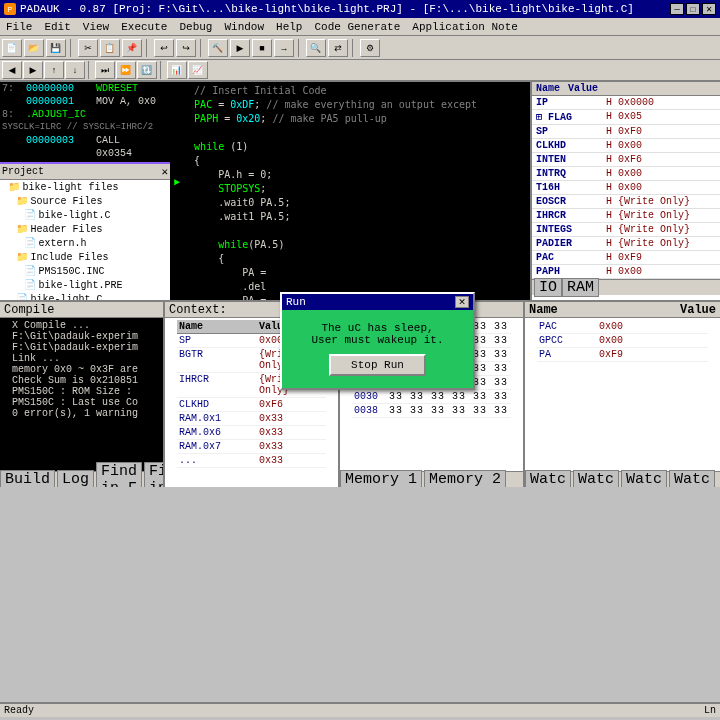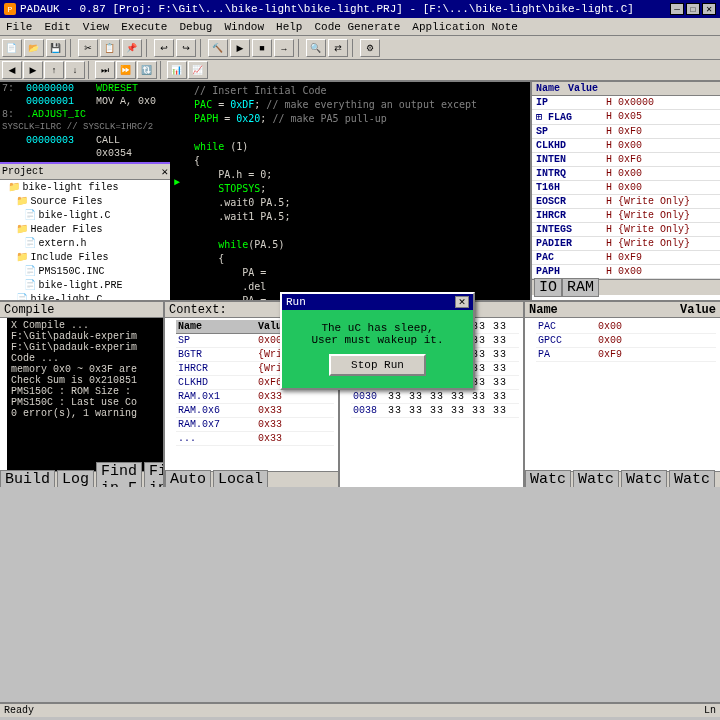"X Compile ..." .panel-content { margin-left: 7px -> none; padding: 2px 4px -> 2px 12px }
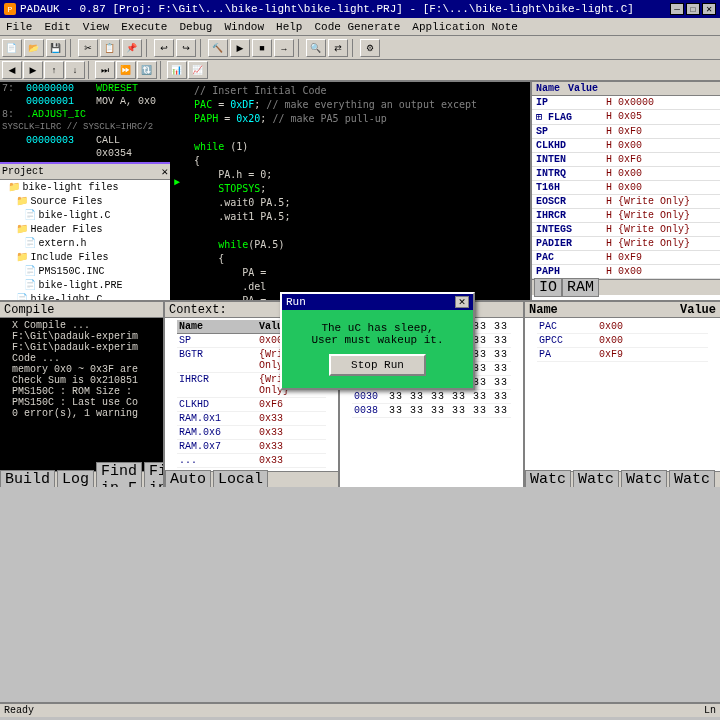"Code ..." div { text: Code -> Link }
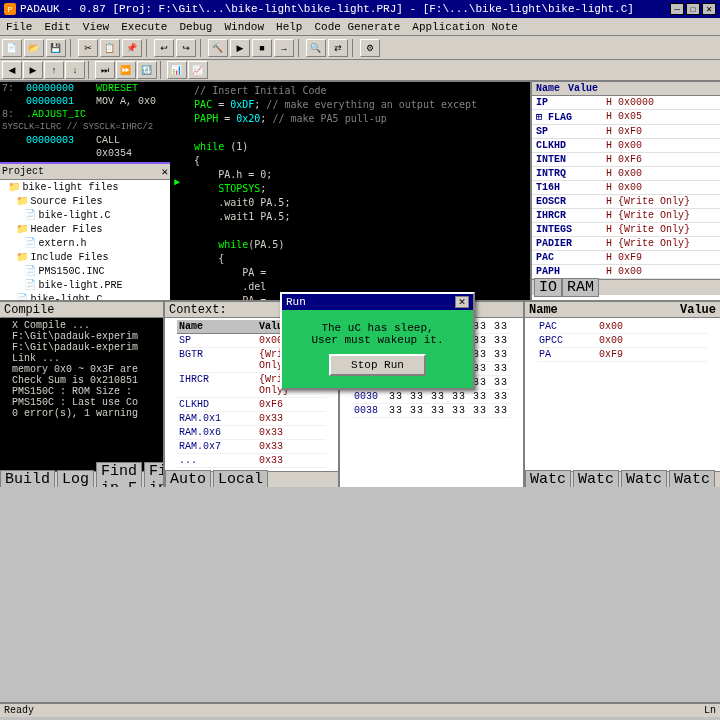"Auto" div.panel-footer { html: <div> <span>Auto</span> <span>Local</span> </div> -> none }
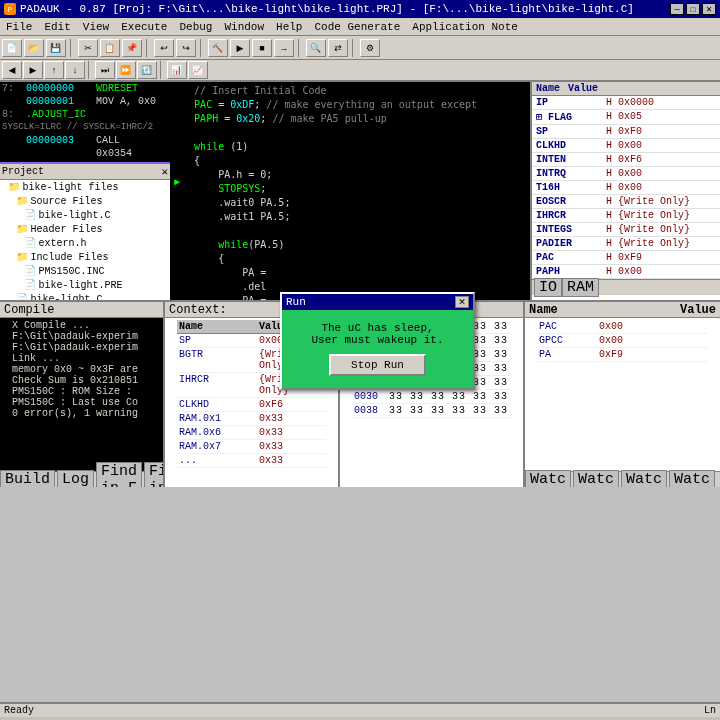"Memory 1" div.panel-footer { html: none -> <div> <span>Memory 1</span> <span>Memory 2</span> </div> }
